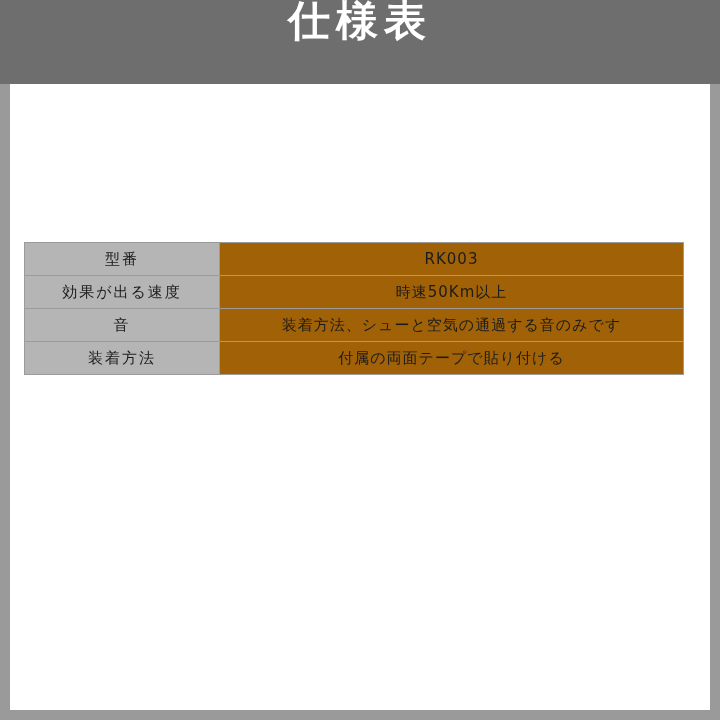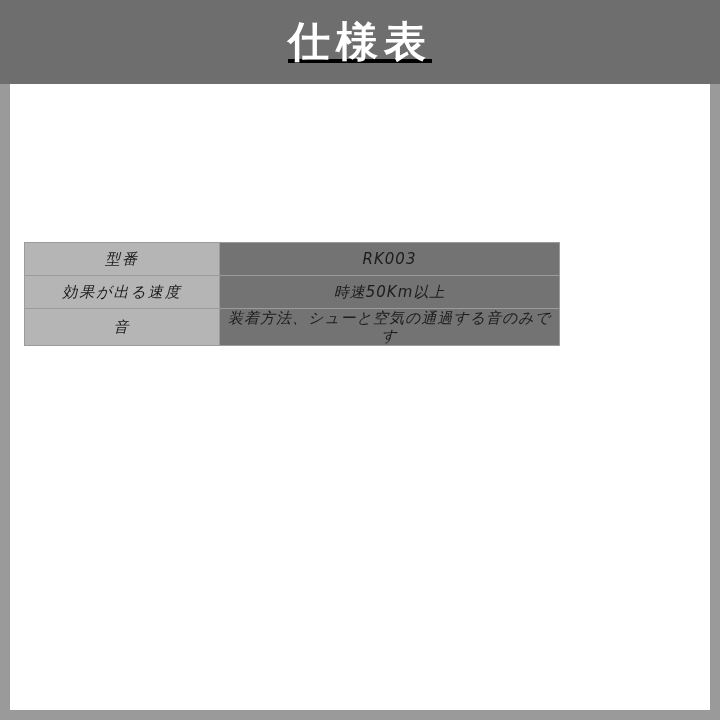"仕様表" .header { align-items: center -> flex-start; text-decoration: underline -> none }
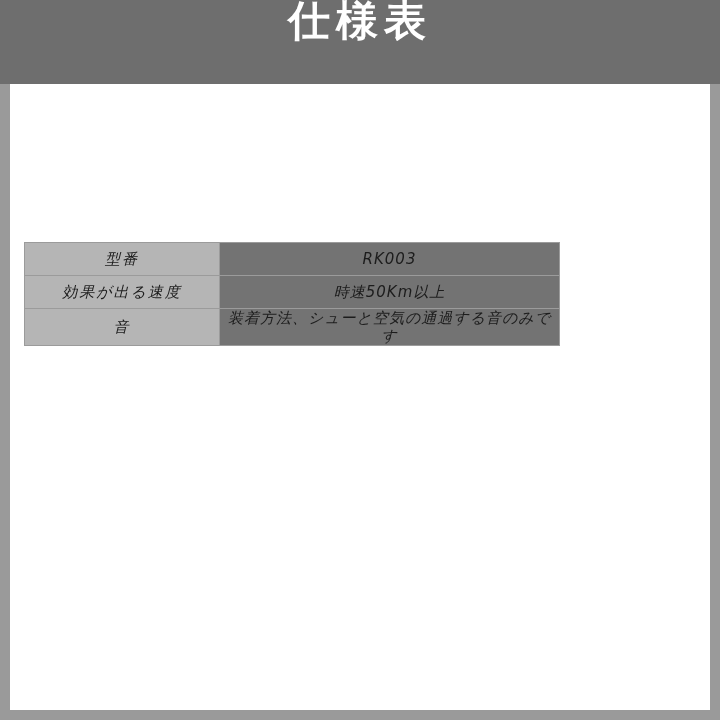"型番" table.spec-table { font-style: italic -> none; width: 536px -> 660px }
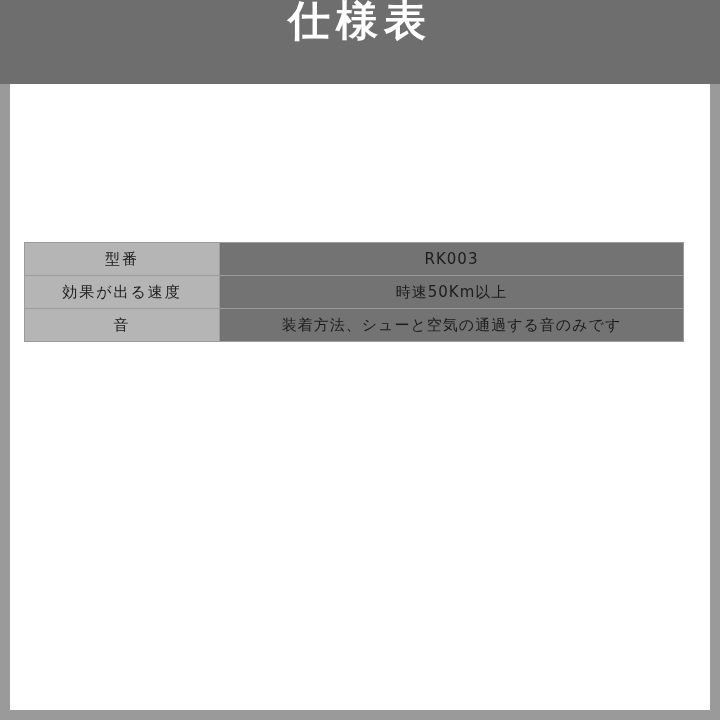"RK003" td.value-cell { background: #737373 -> #a16207 }
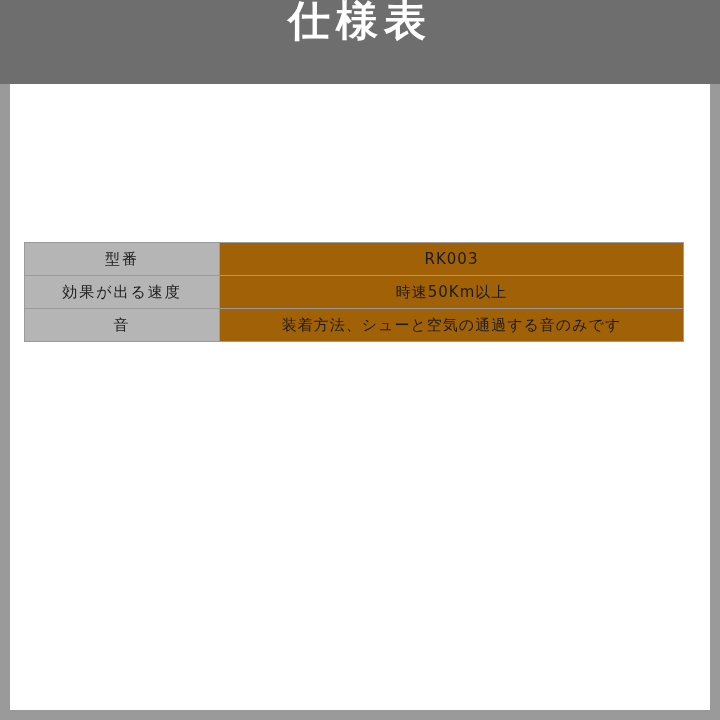"装着方法" tr { html: none -> <tr> <td>装着方法</td> <td>付属の両面テープで貼り付ける</td> </tr> }
